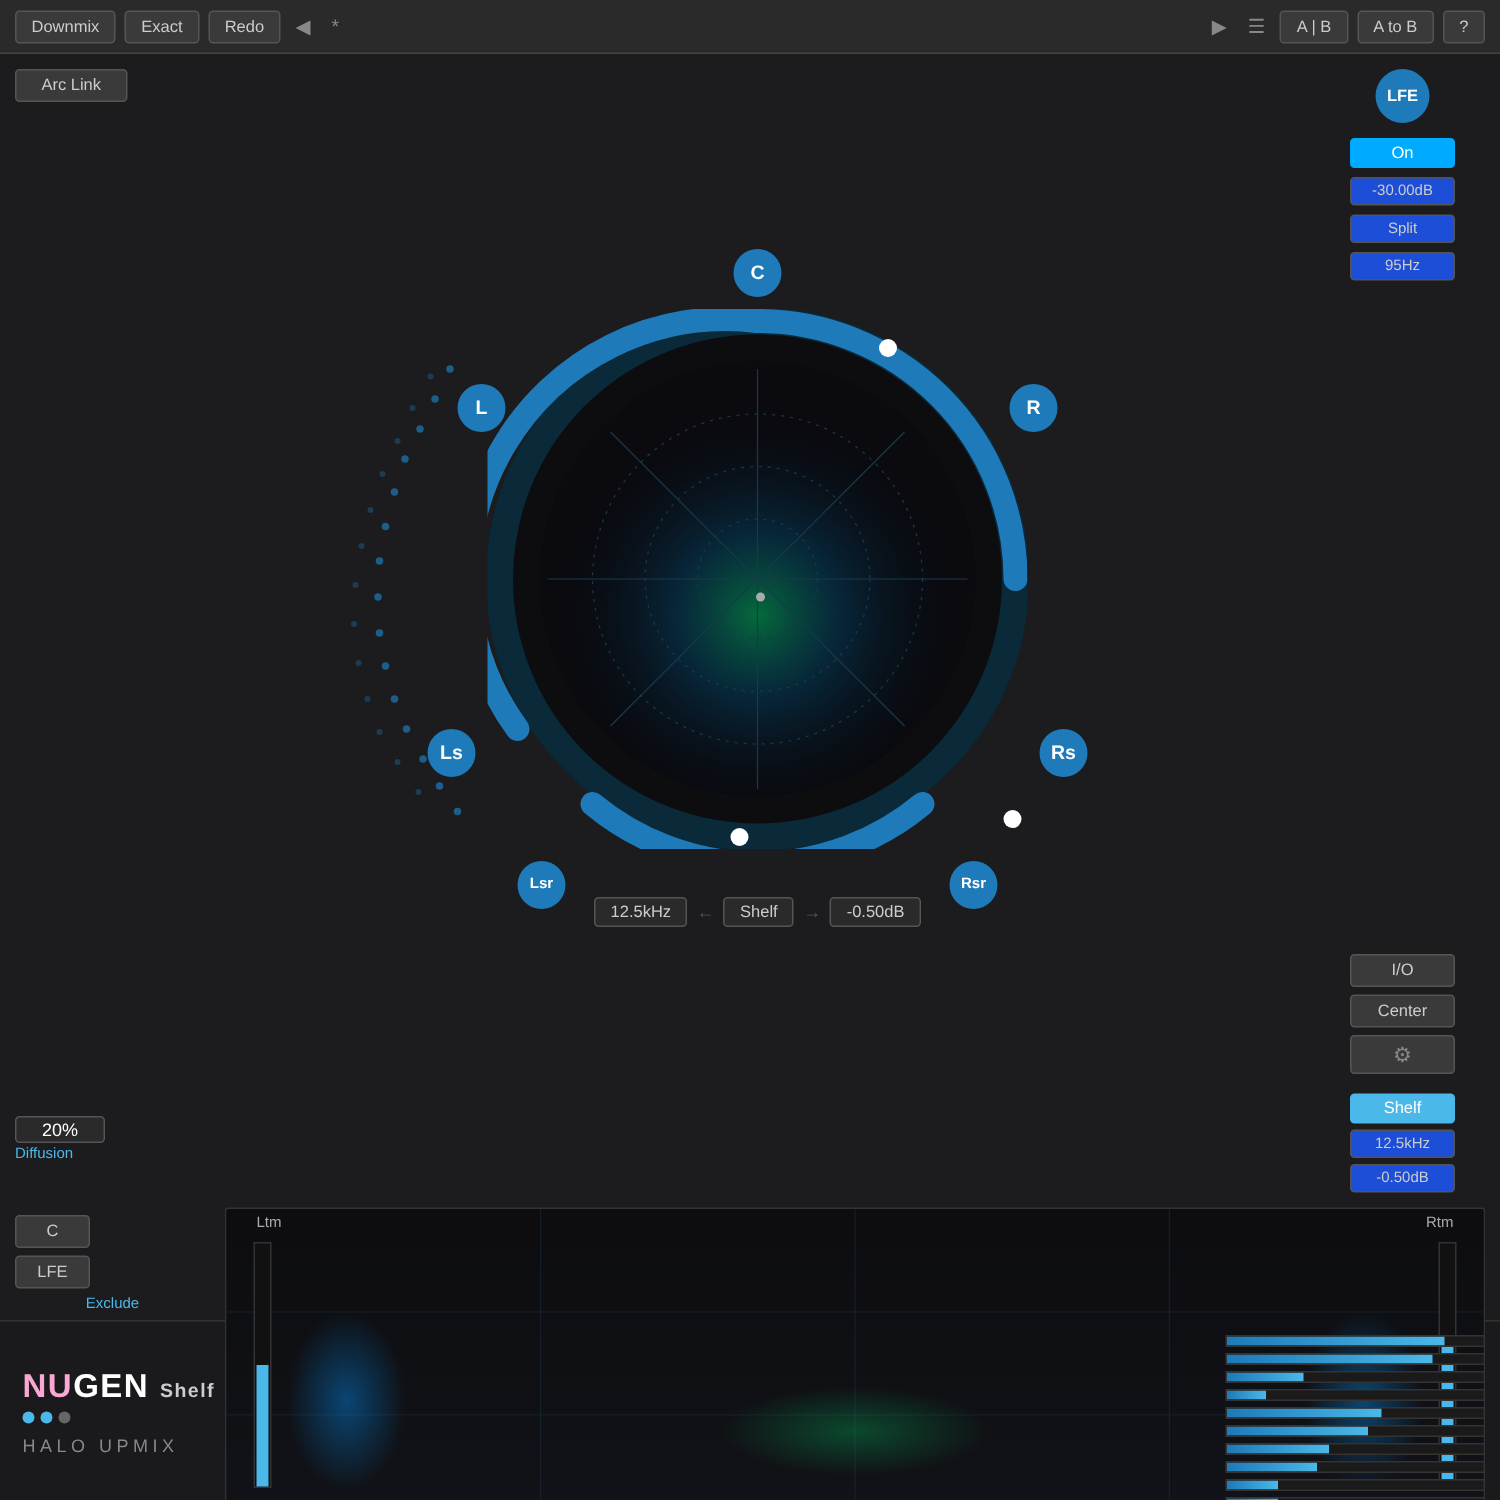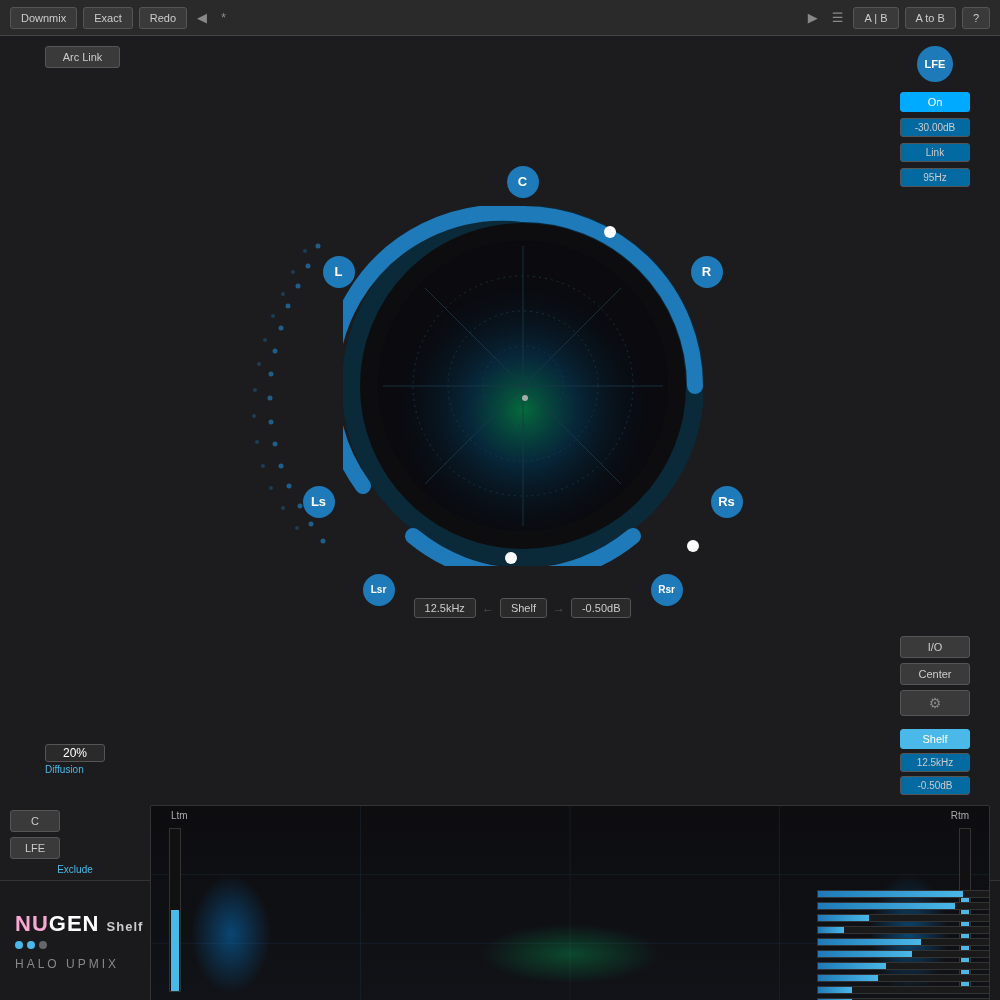"Arc Link" .left-panel { margin-left: 35px -> none }
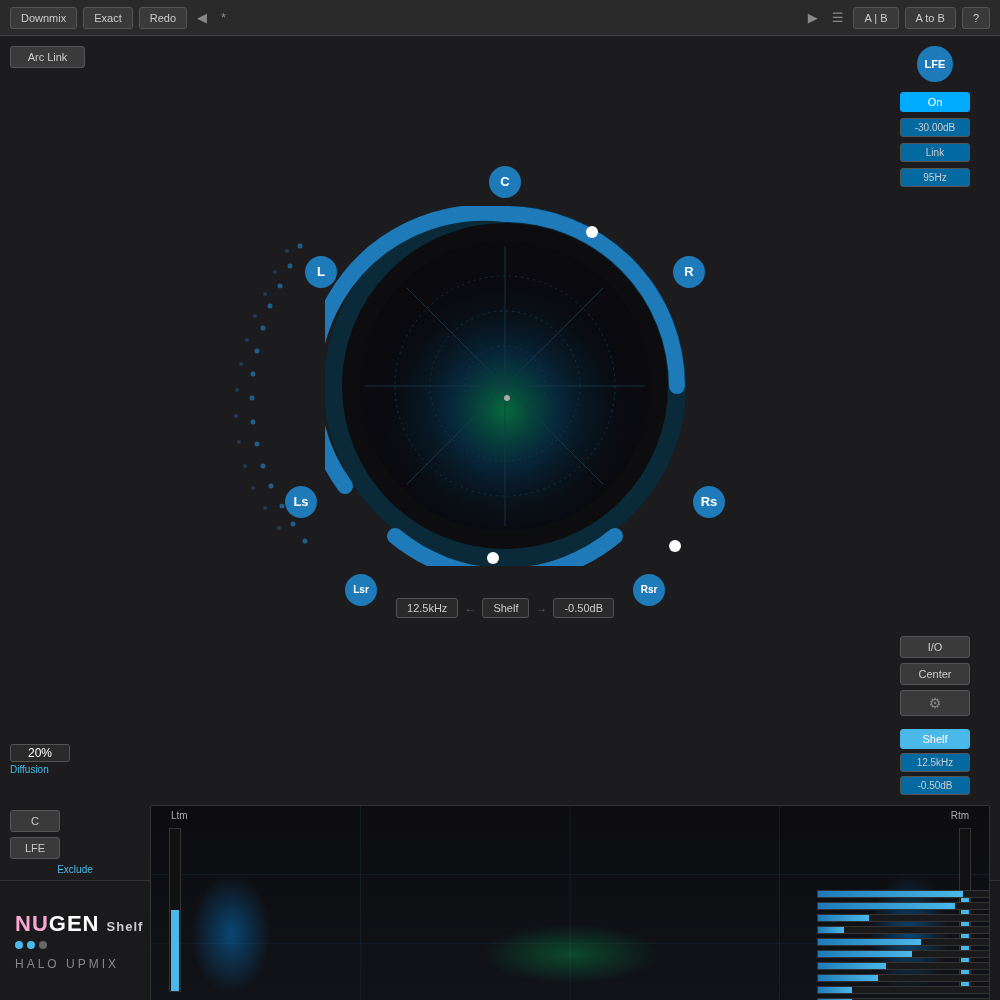"-30.00dB" .lfe-value-btn { background: #0369a1 -> #1d4ed8 }
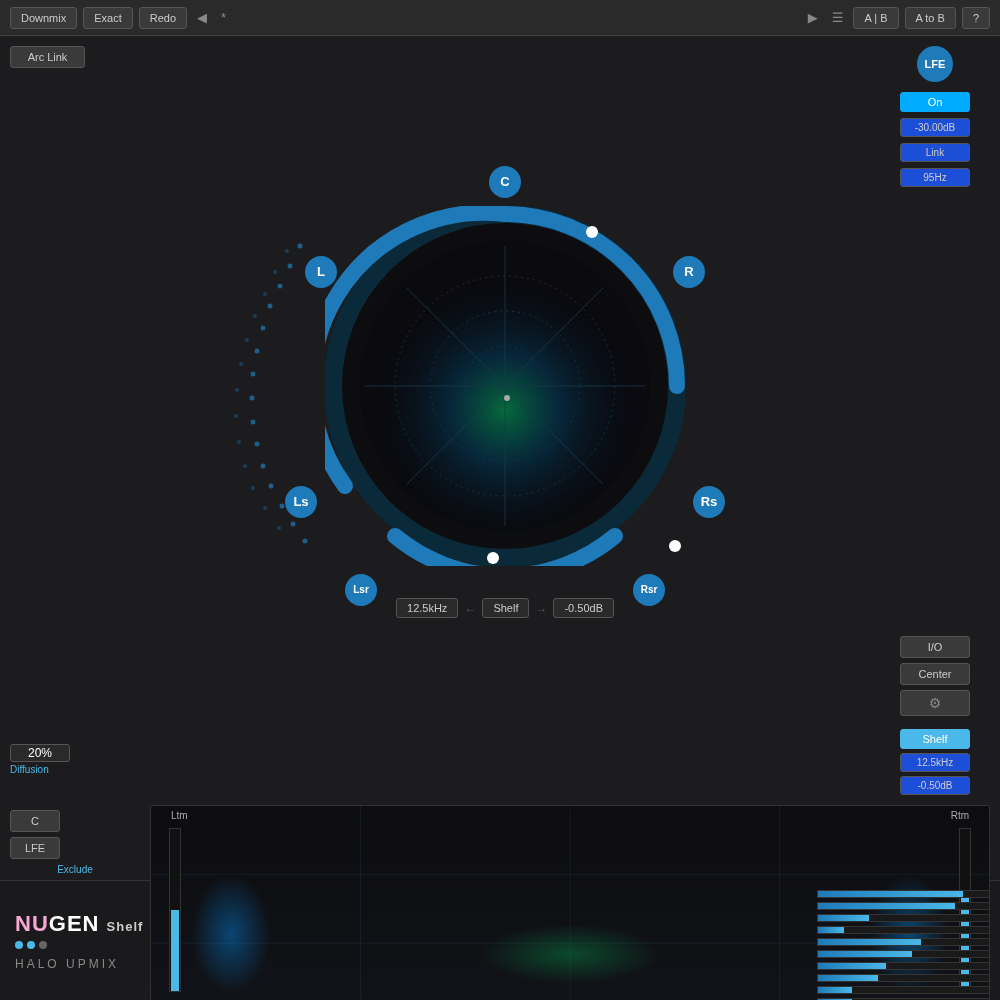"Link" button.lfe-value-btn { text: Link -> Split }
